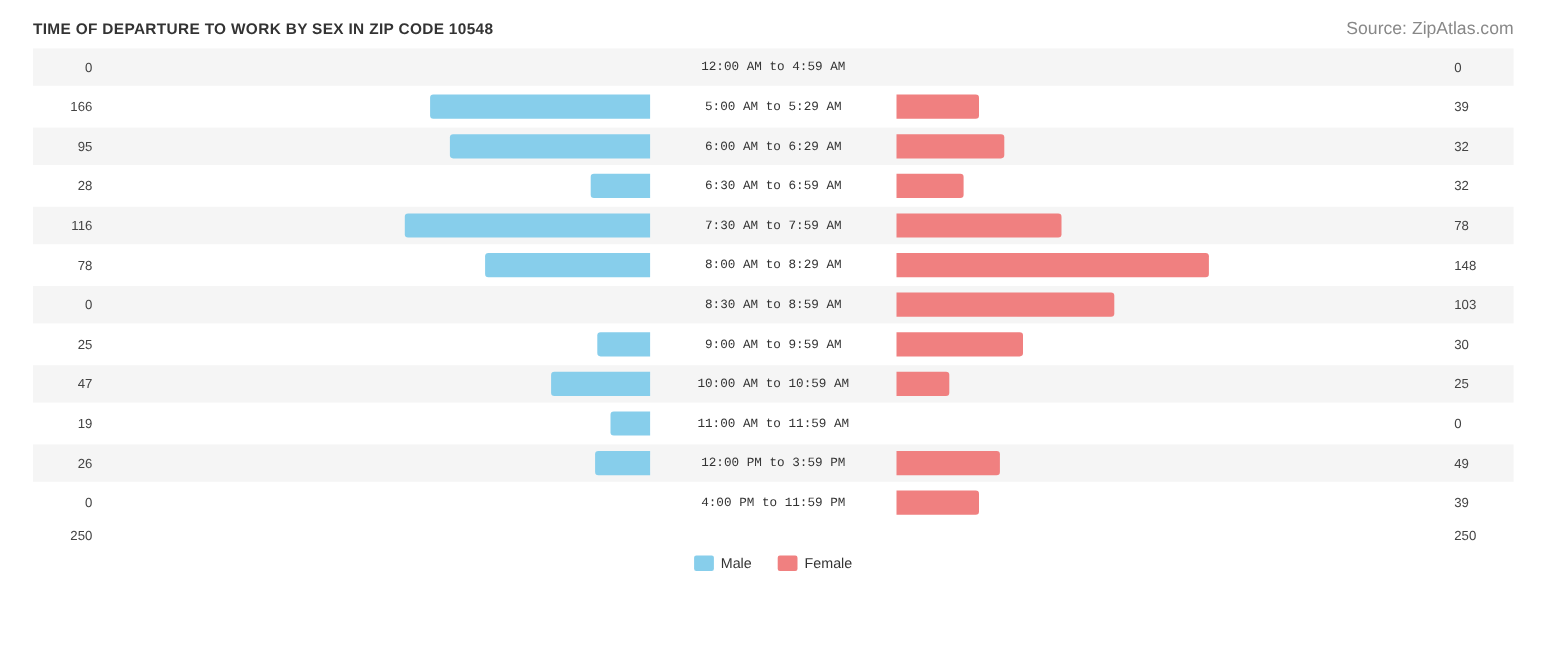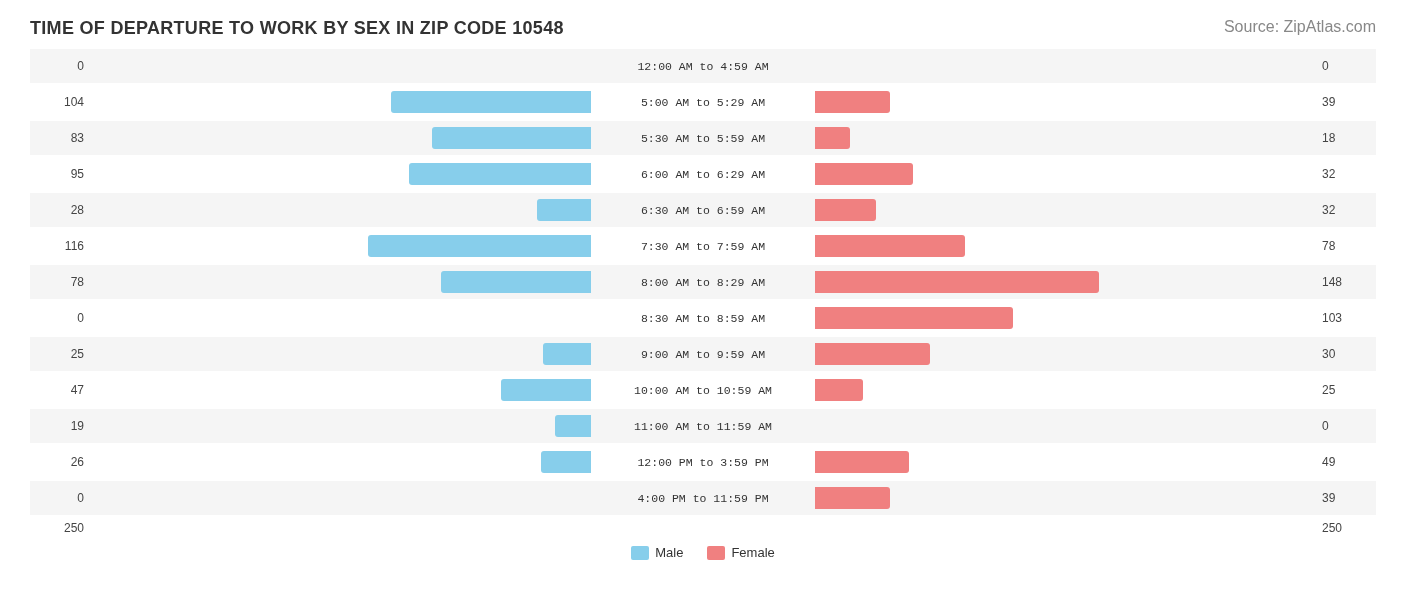"TIME OF DEPARTURE TO WORK" .chart-title { font-size: 18px -> 14px }
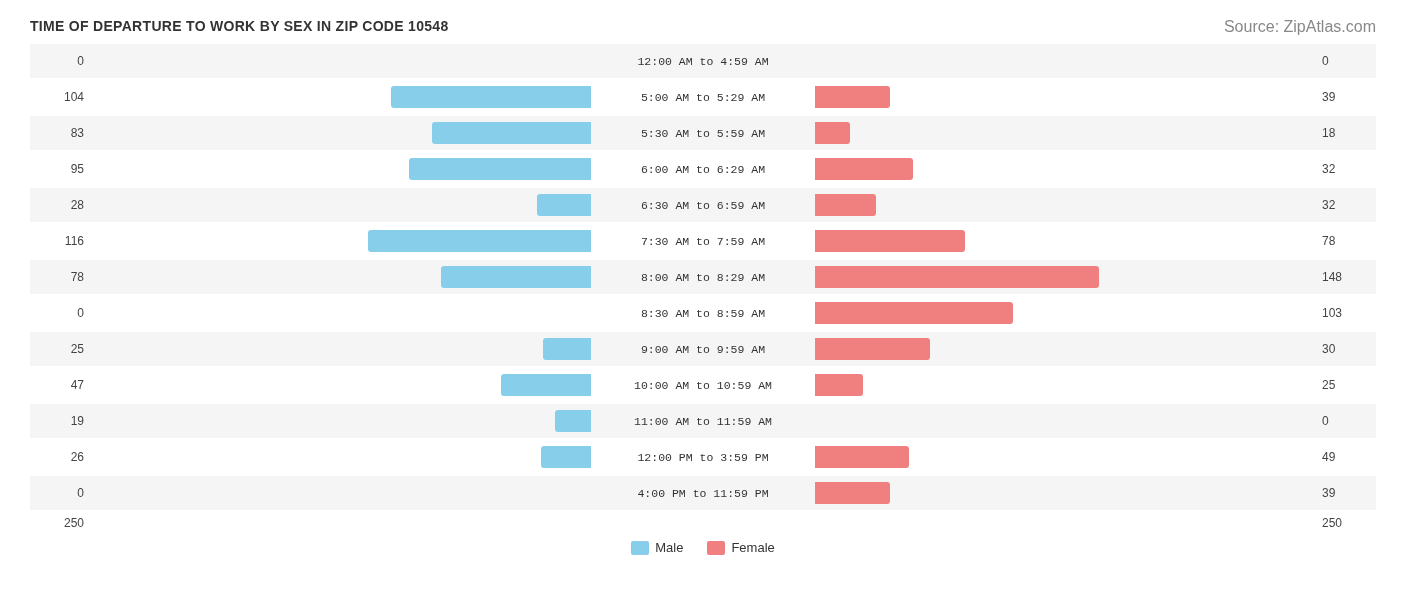"104" div.left-val { text: 104 -> 166 }
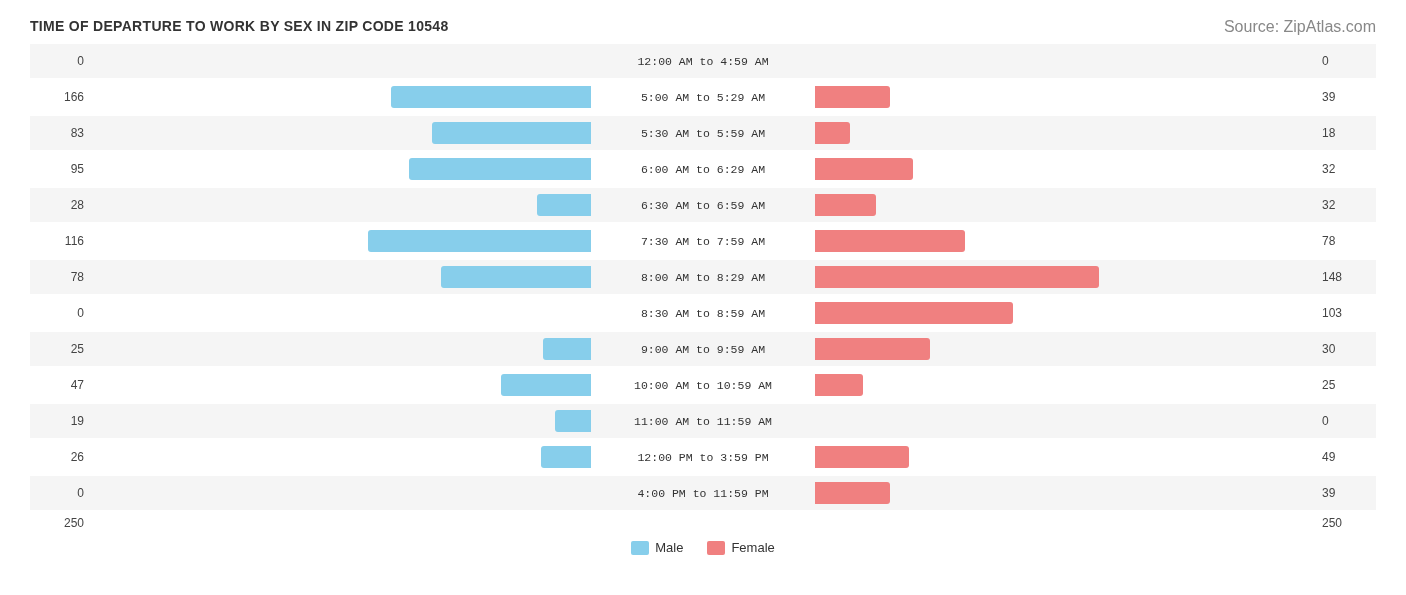"83" div.row { html: <div> <div>83</div> <div> <div> <div></div> </div> <div>5:30 AM to 5:59 AM</div> <div> <div></div> </div> </div> <div>18</div> </div> -> none }
